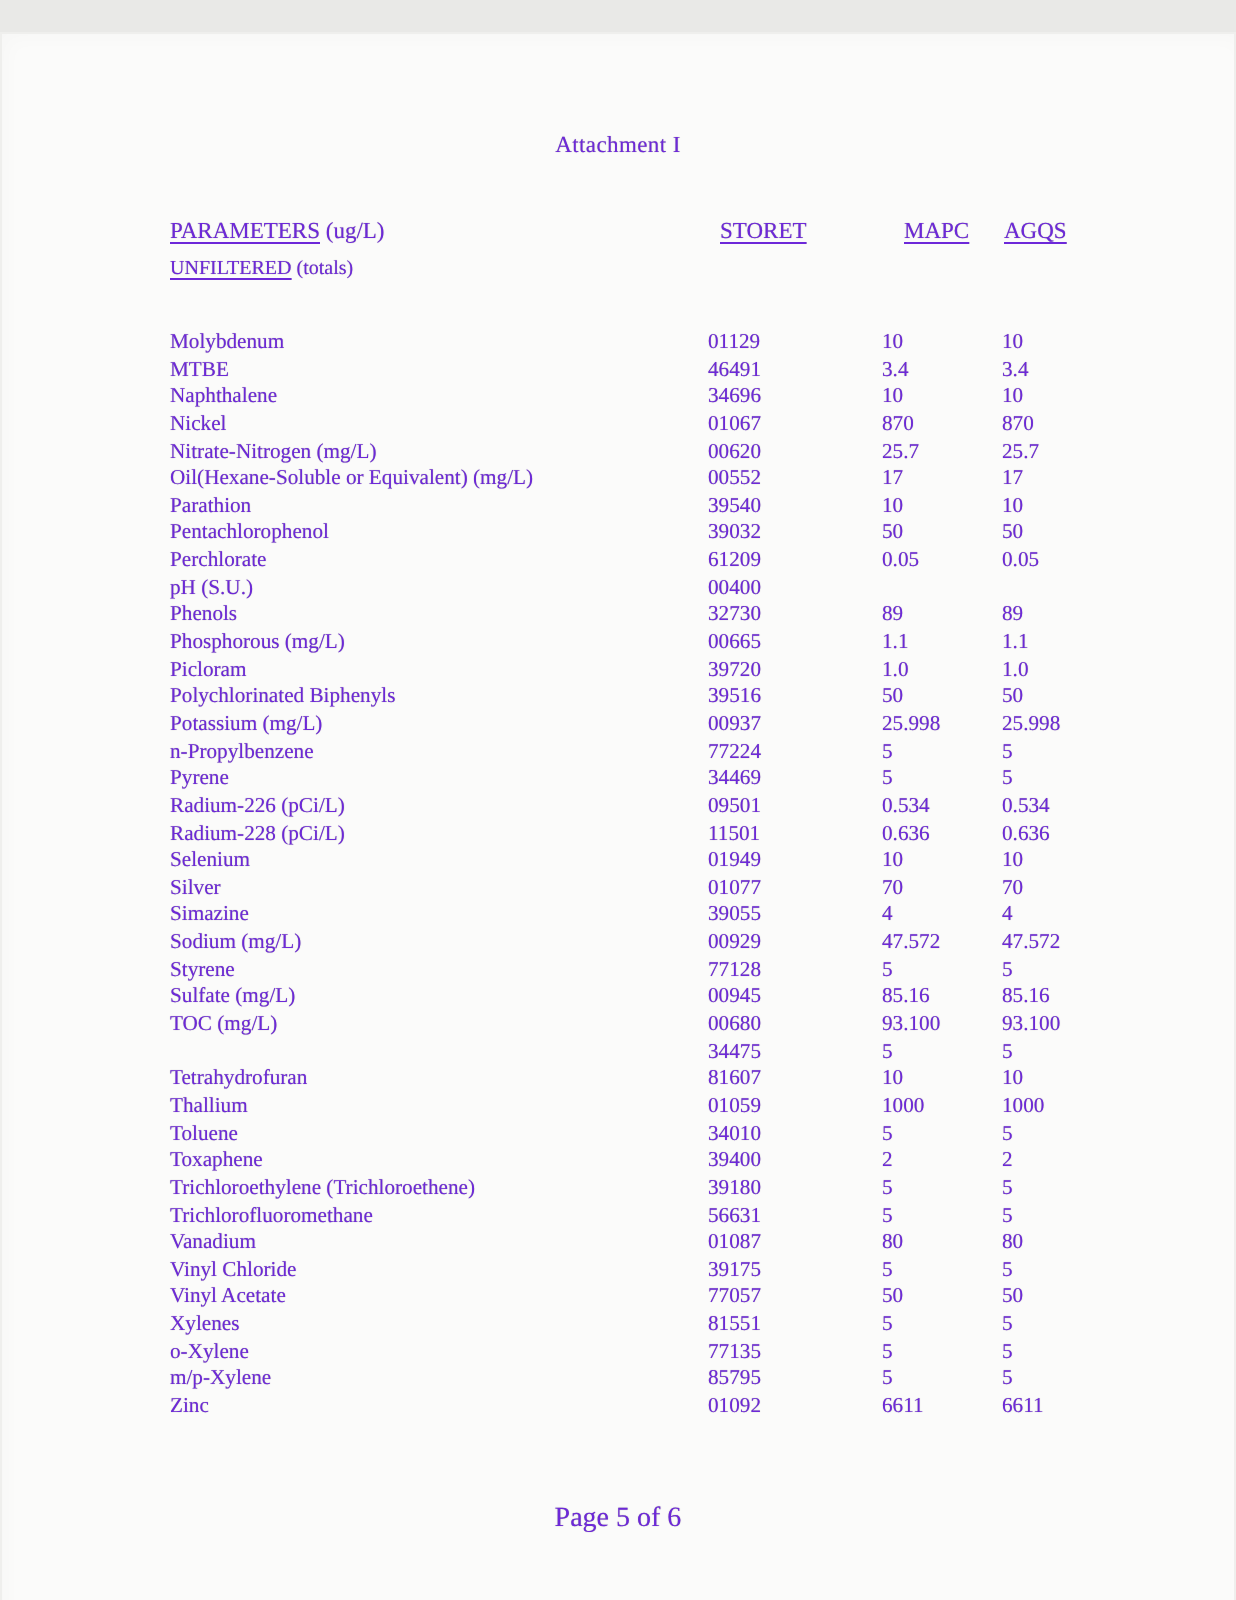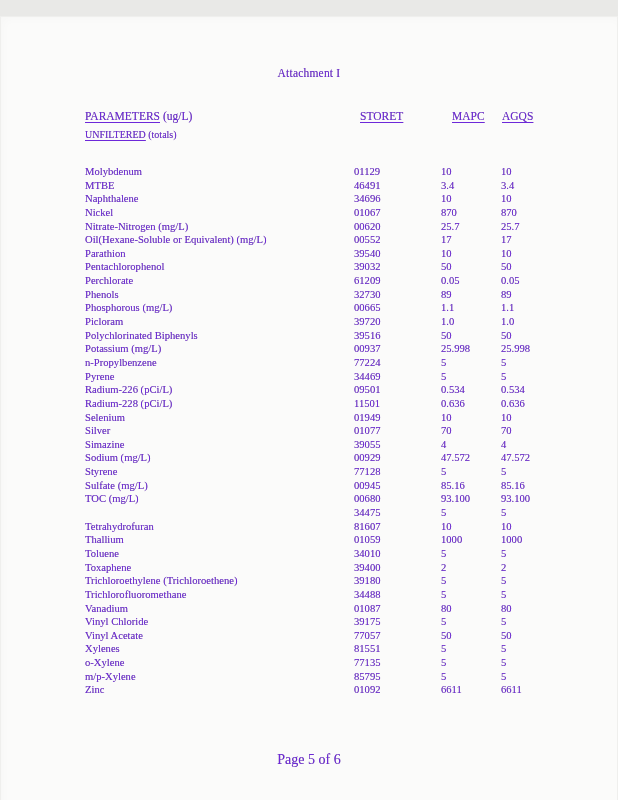"pH (S.U.)" div.trow { html: none -> <div> <span>pH (S.U.)</span> <span>00400</span> <span></span> <span></span> </div> }
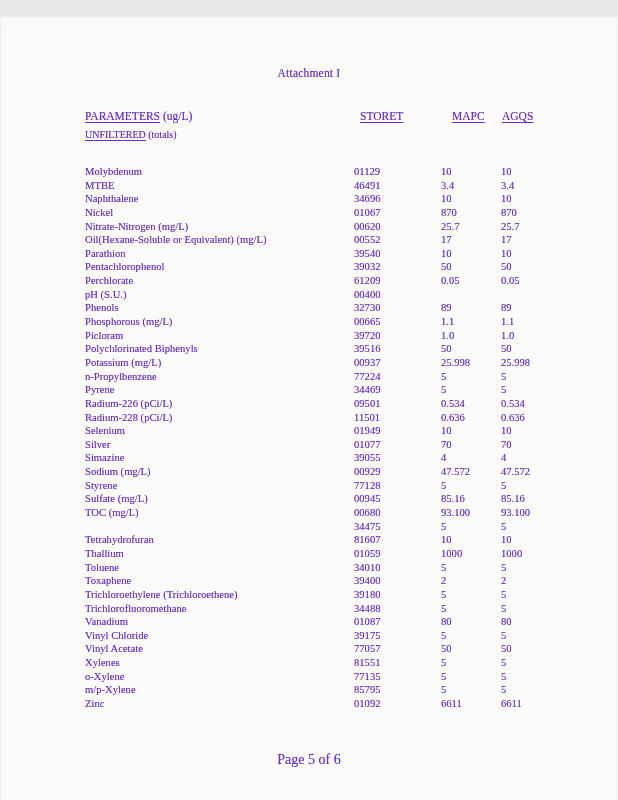"34488" span.cell { text: 34488 -> 56631 }
